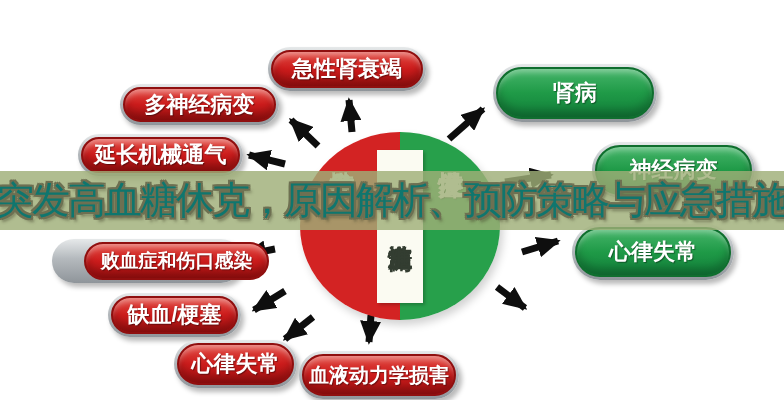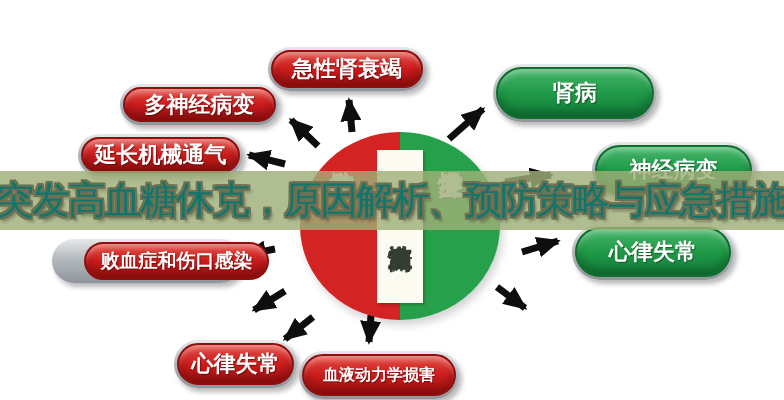"缺血/梗塞" div.pill { html: none -> <div> <div> <span>缺血/梗塞</span> </div> </div> }
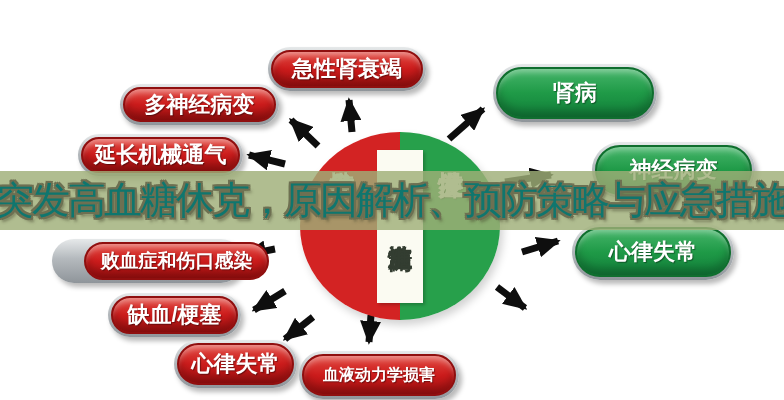"血液动力学损害" .f20 .pill-inner { font-size: 16px -> 20px }
